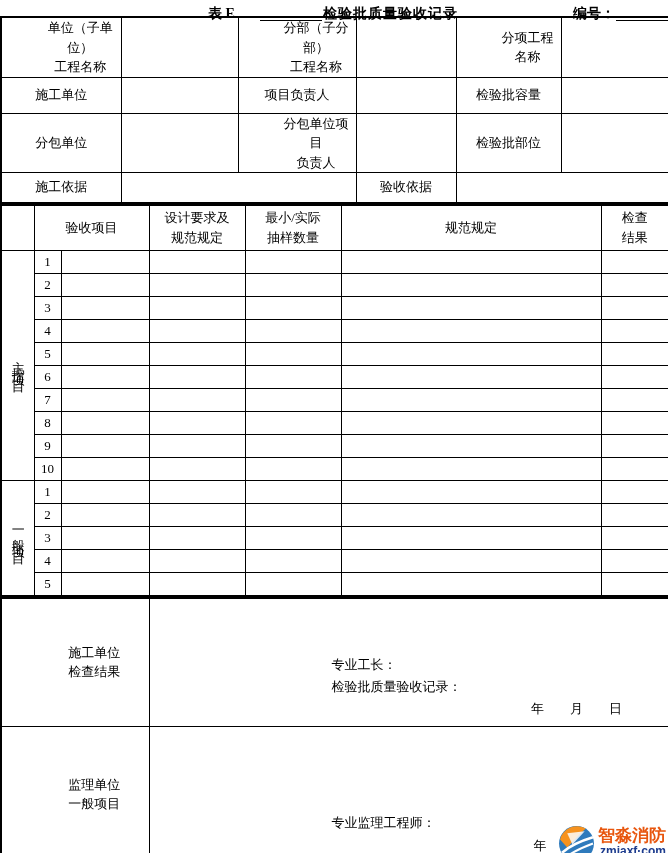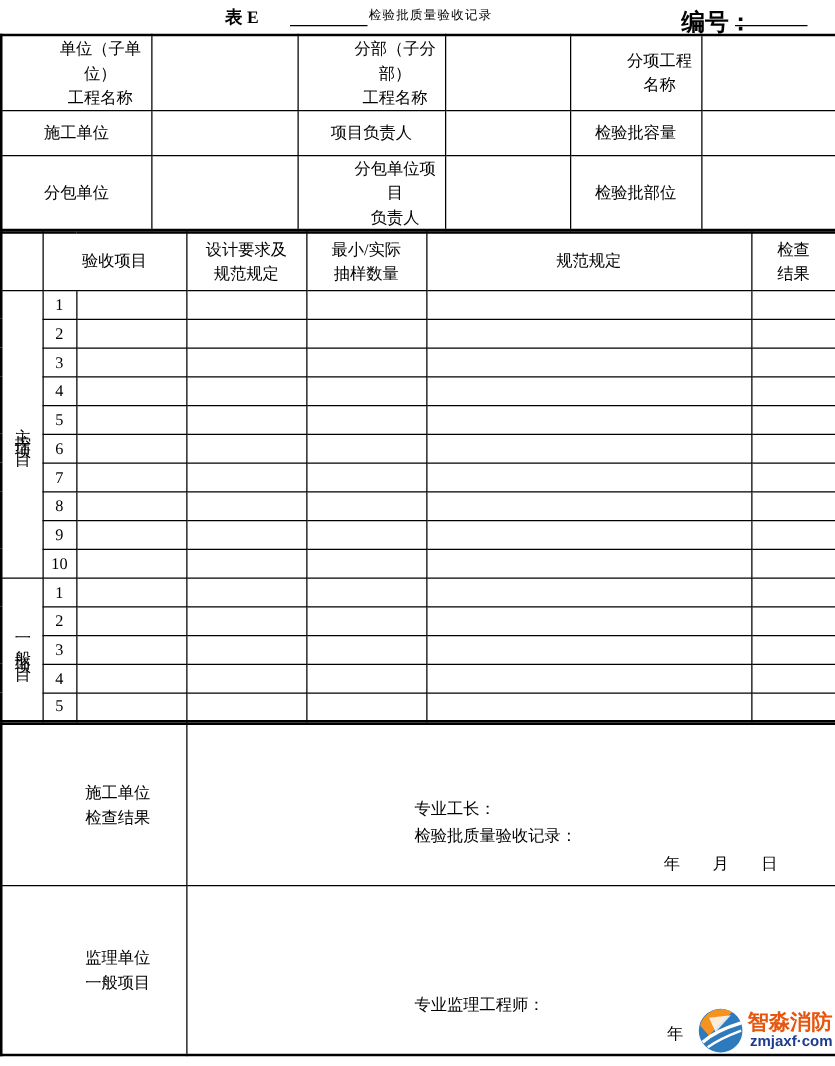"表 E" .title-bar { height: 27px -> 16px; margin-left: none -> 28px }
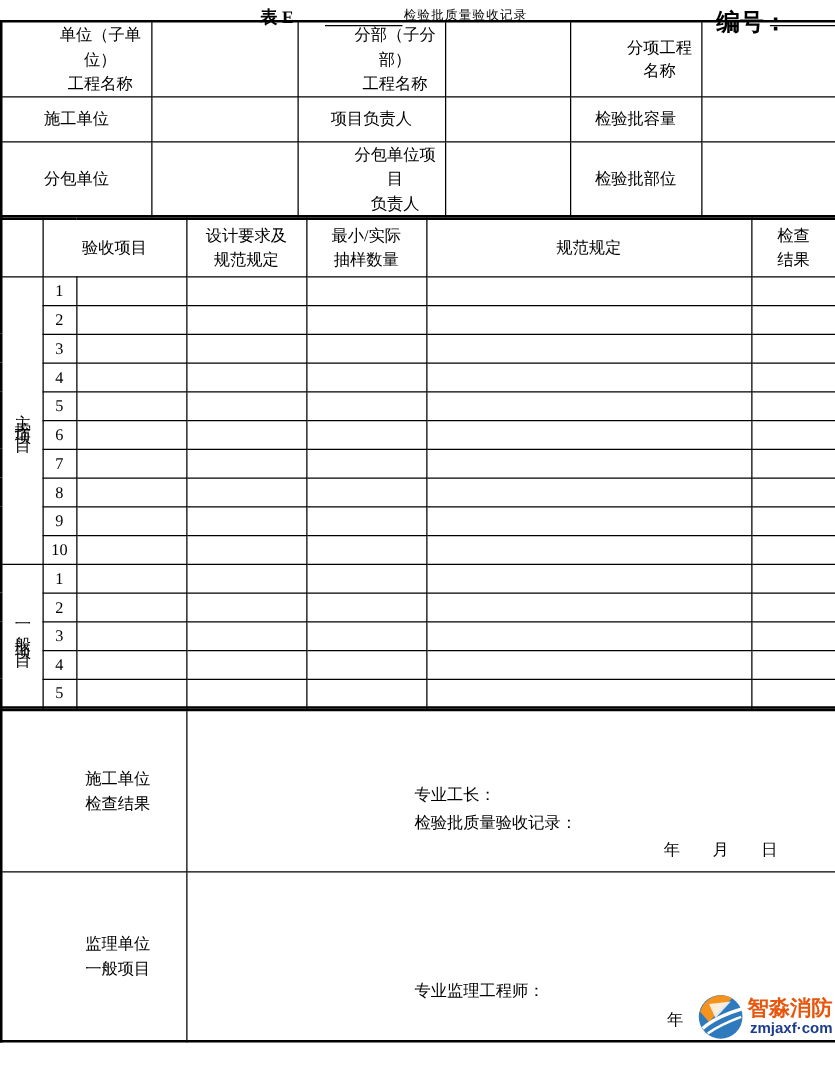"检验批质量验收记录" .form-title { font-size: 10px -> 14px; font-weight: normal -> bold }
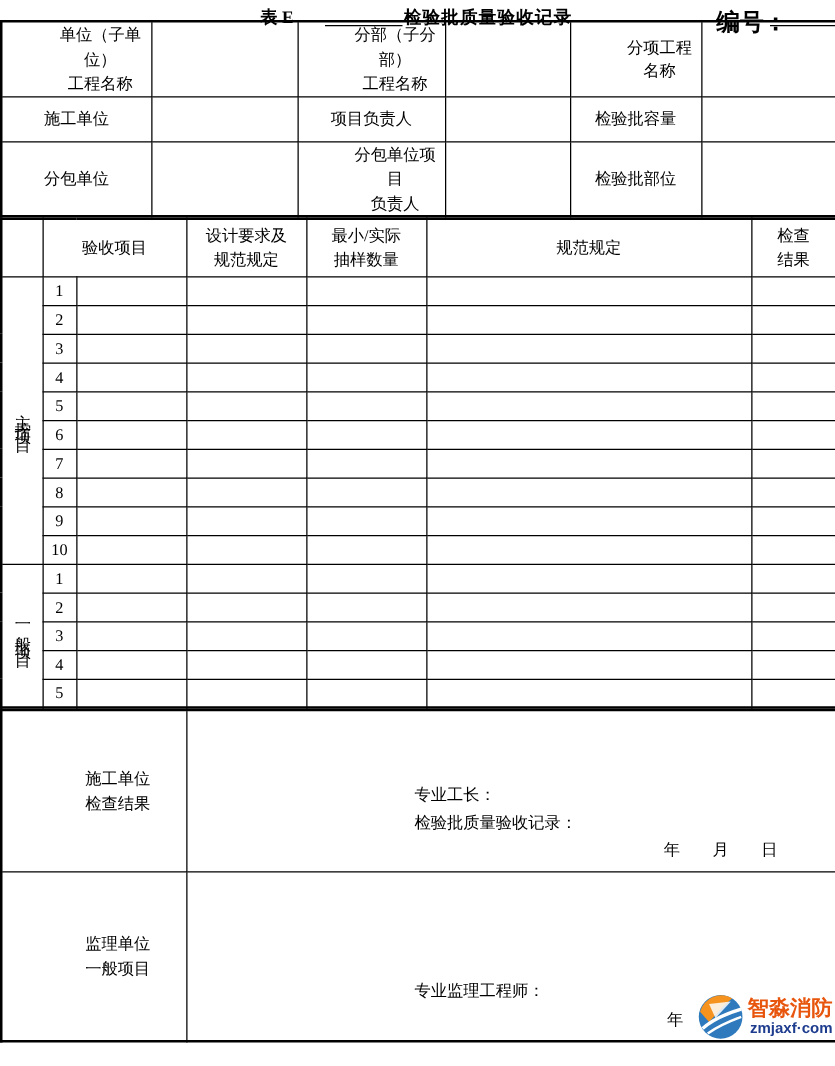"编号：" .number-label { font-size: 19px -> 14px }
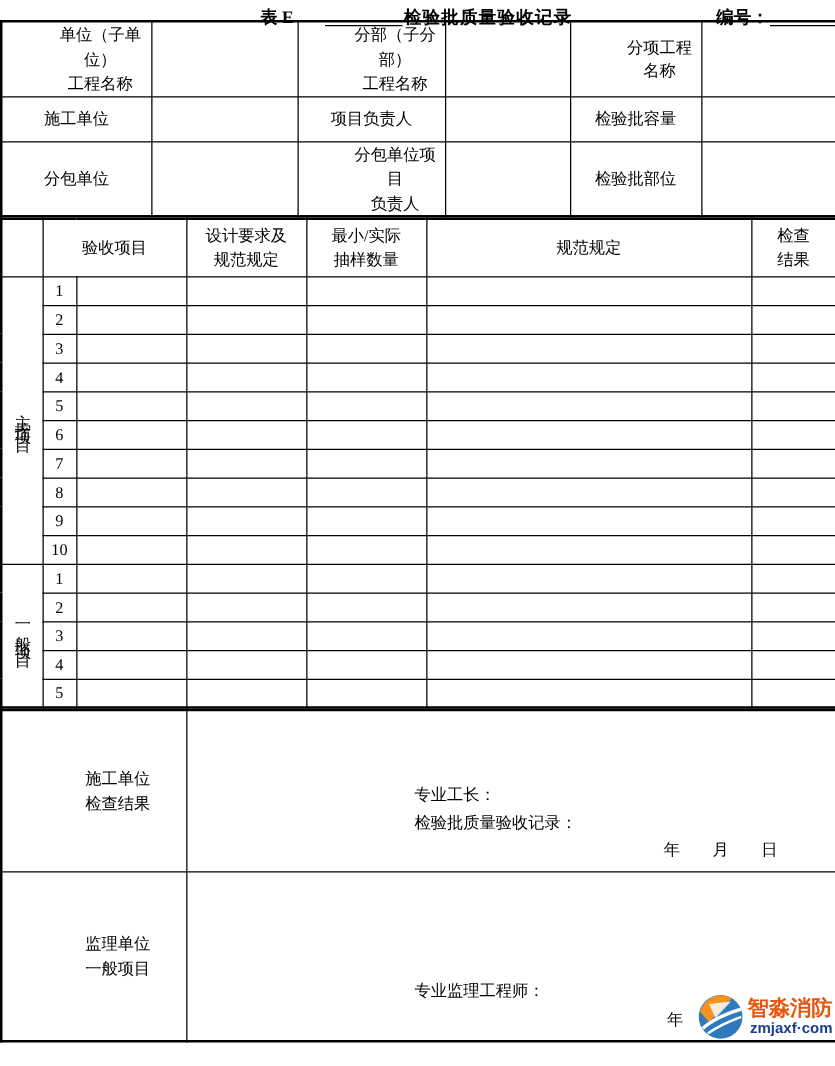"施工依据" tr { html: none -> <tr> <td>施工依据</td> <td></td> <td>验收依据</td> <td></td> </tr> }
